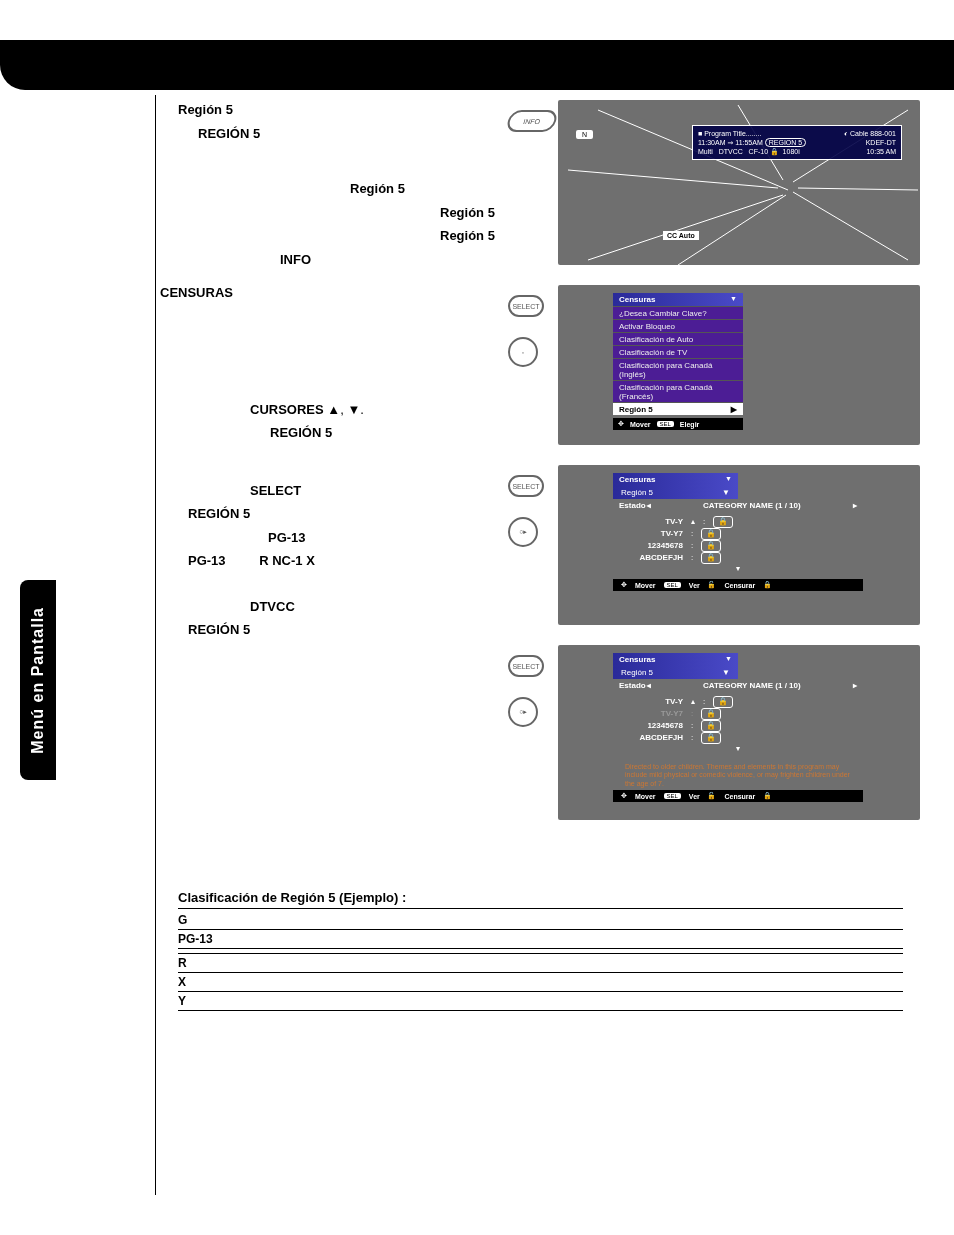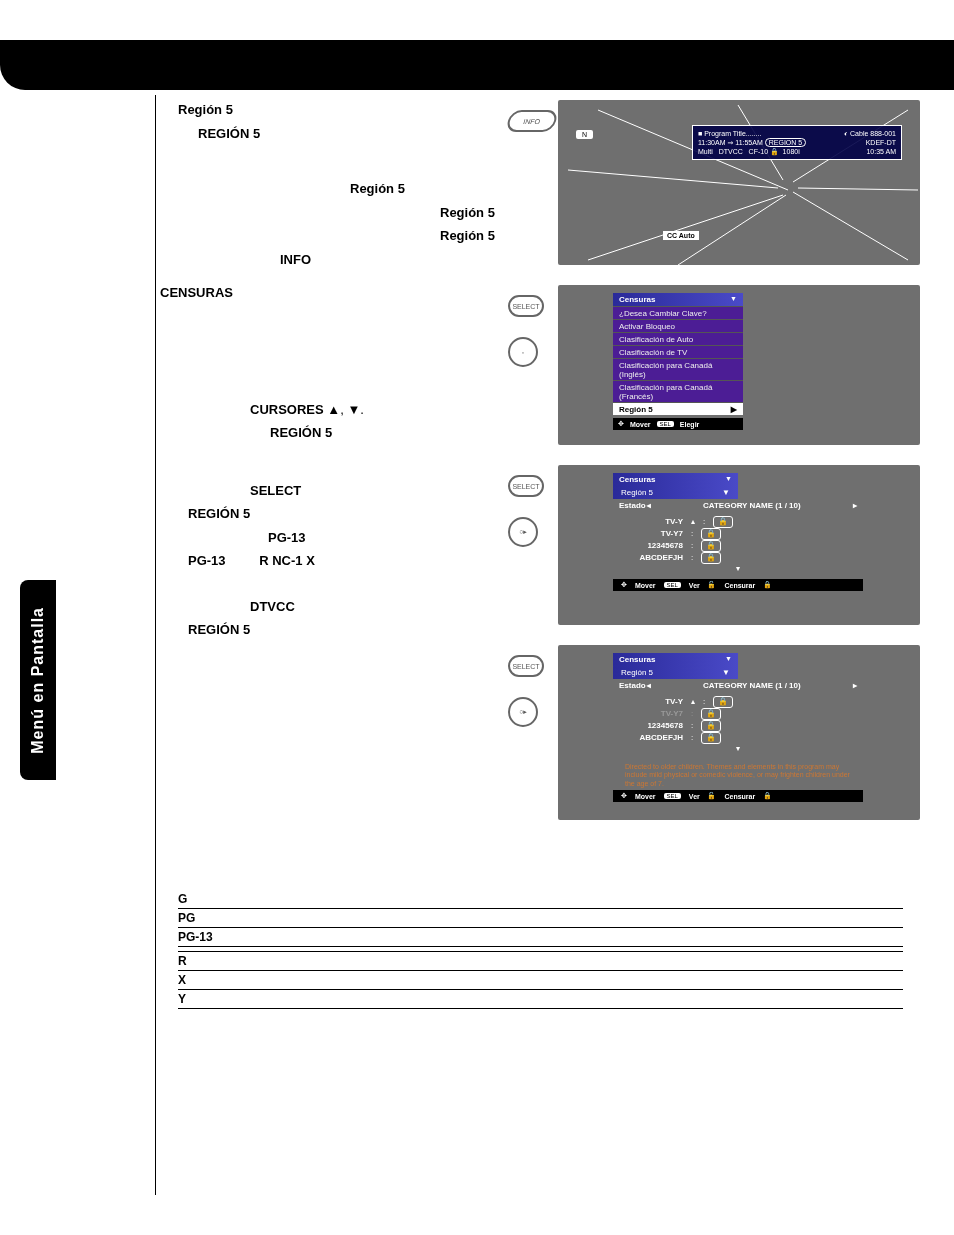"Clasificación de Región 5 (Ejemplo)" div.ratings-heading { html: none -> <div>Clasificación de Región 5 (Ejemplo) :</div> }
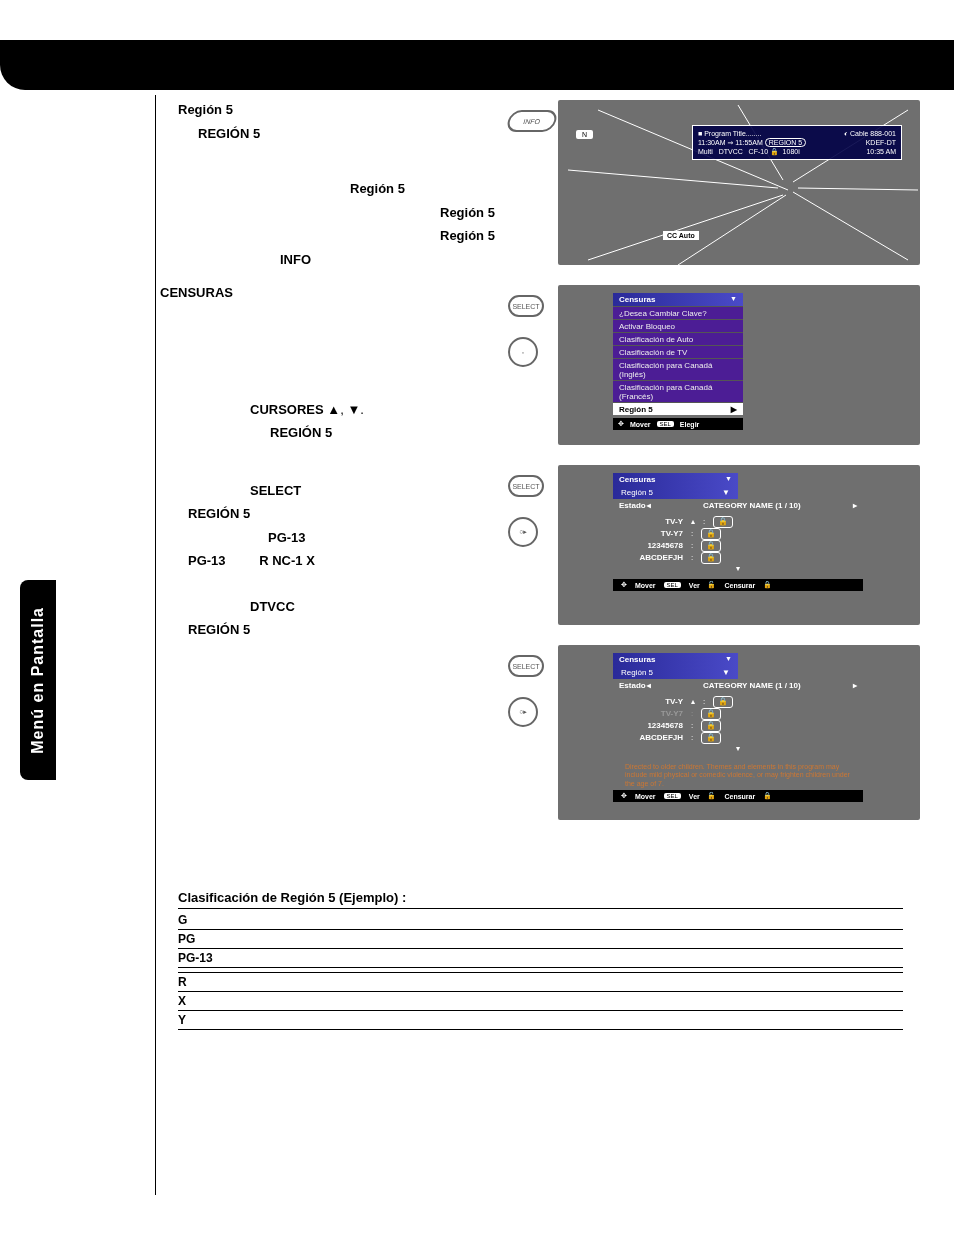"PG" tr { html: <tr> <td>PG</td> <td></td> </tr> -> none }
